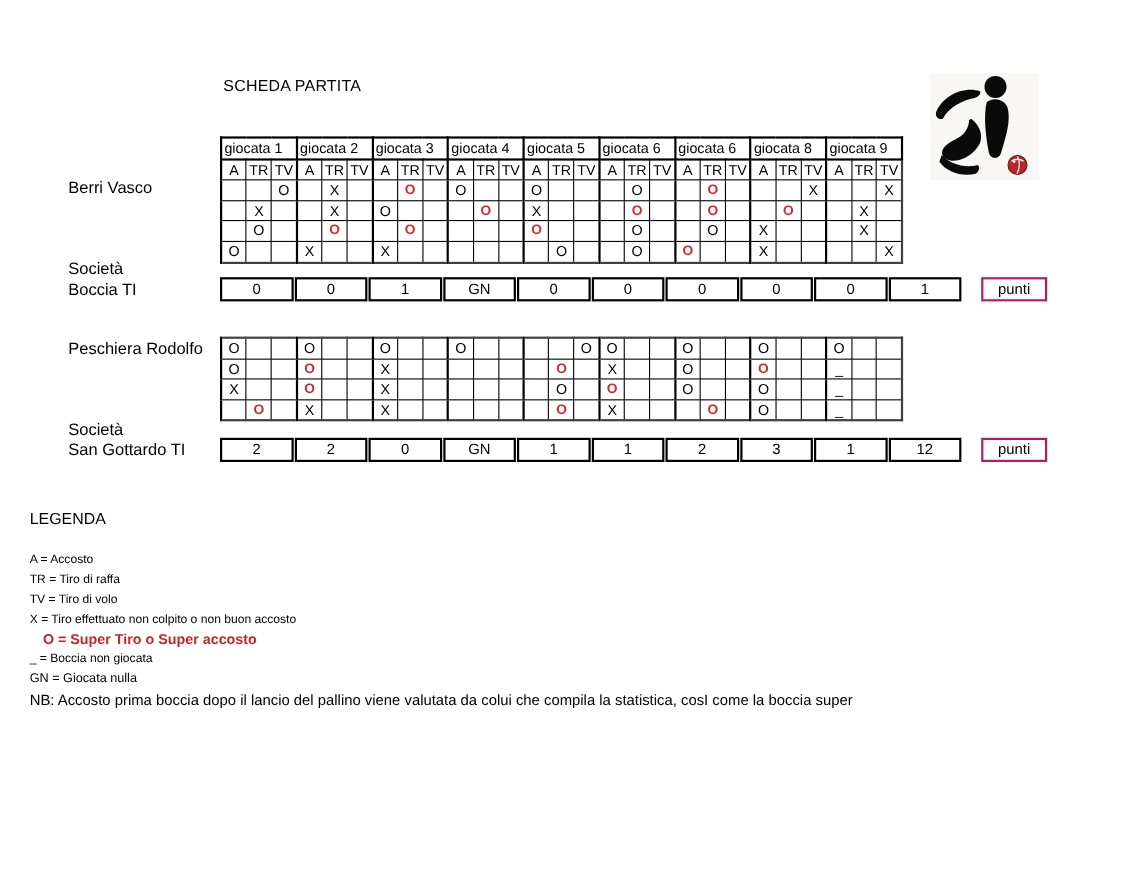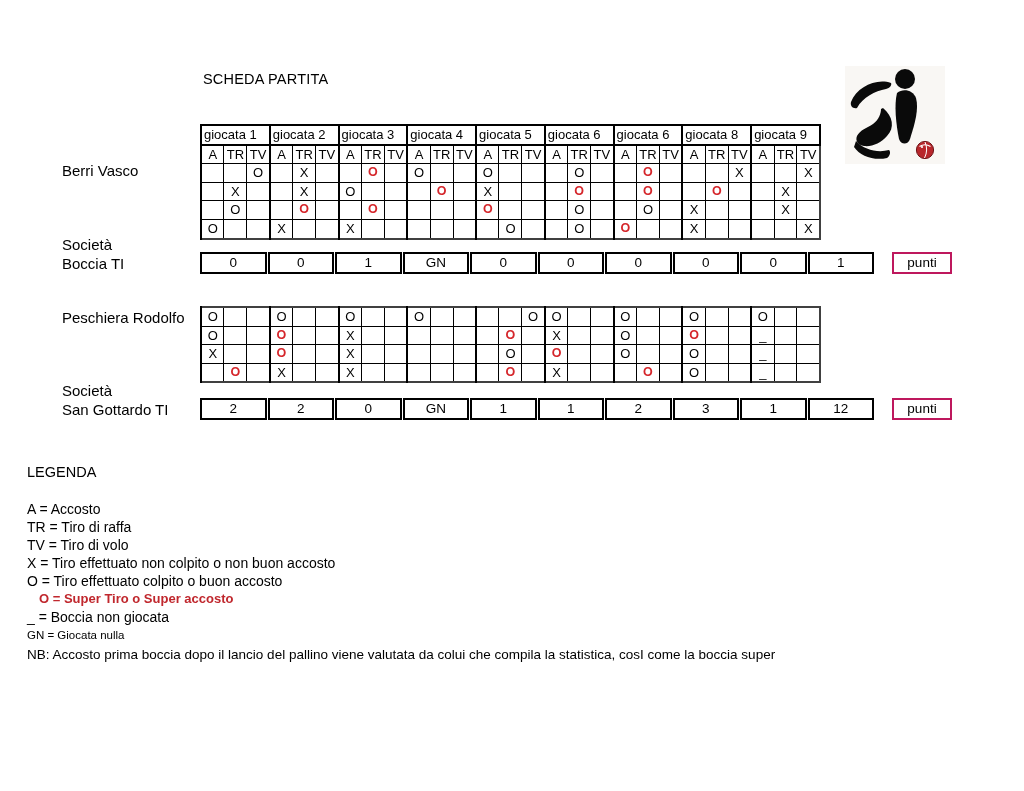"A = Accosto" .legend-line { font-size: 14px -> 11px }
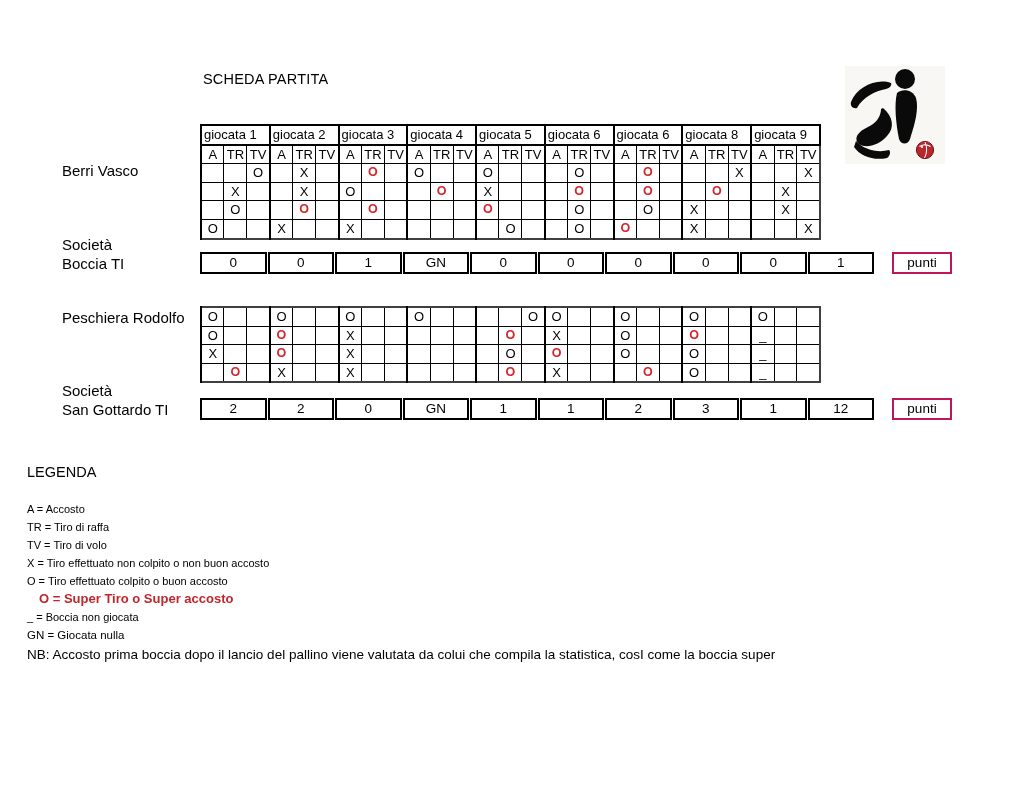"O = Tiro effettuato colpito" div.legend-line { html: <div>O = Tiro effettuato colpito o buon accosto</div> -> none }
